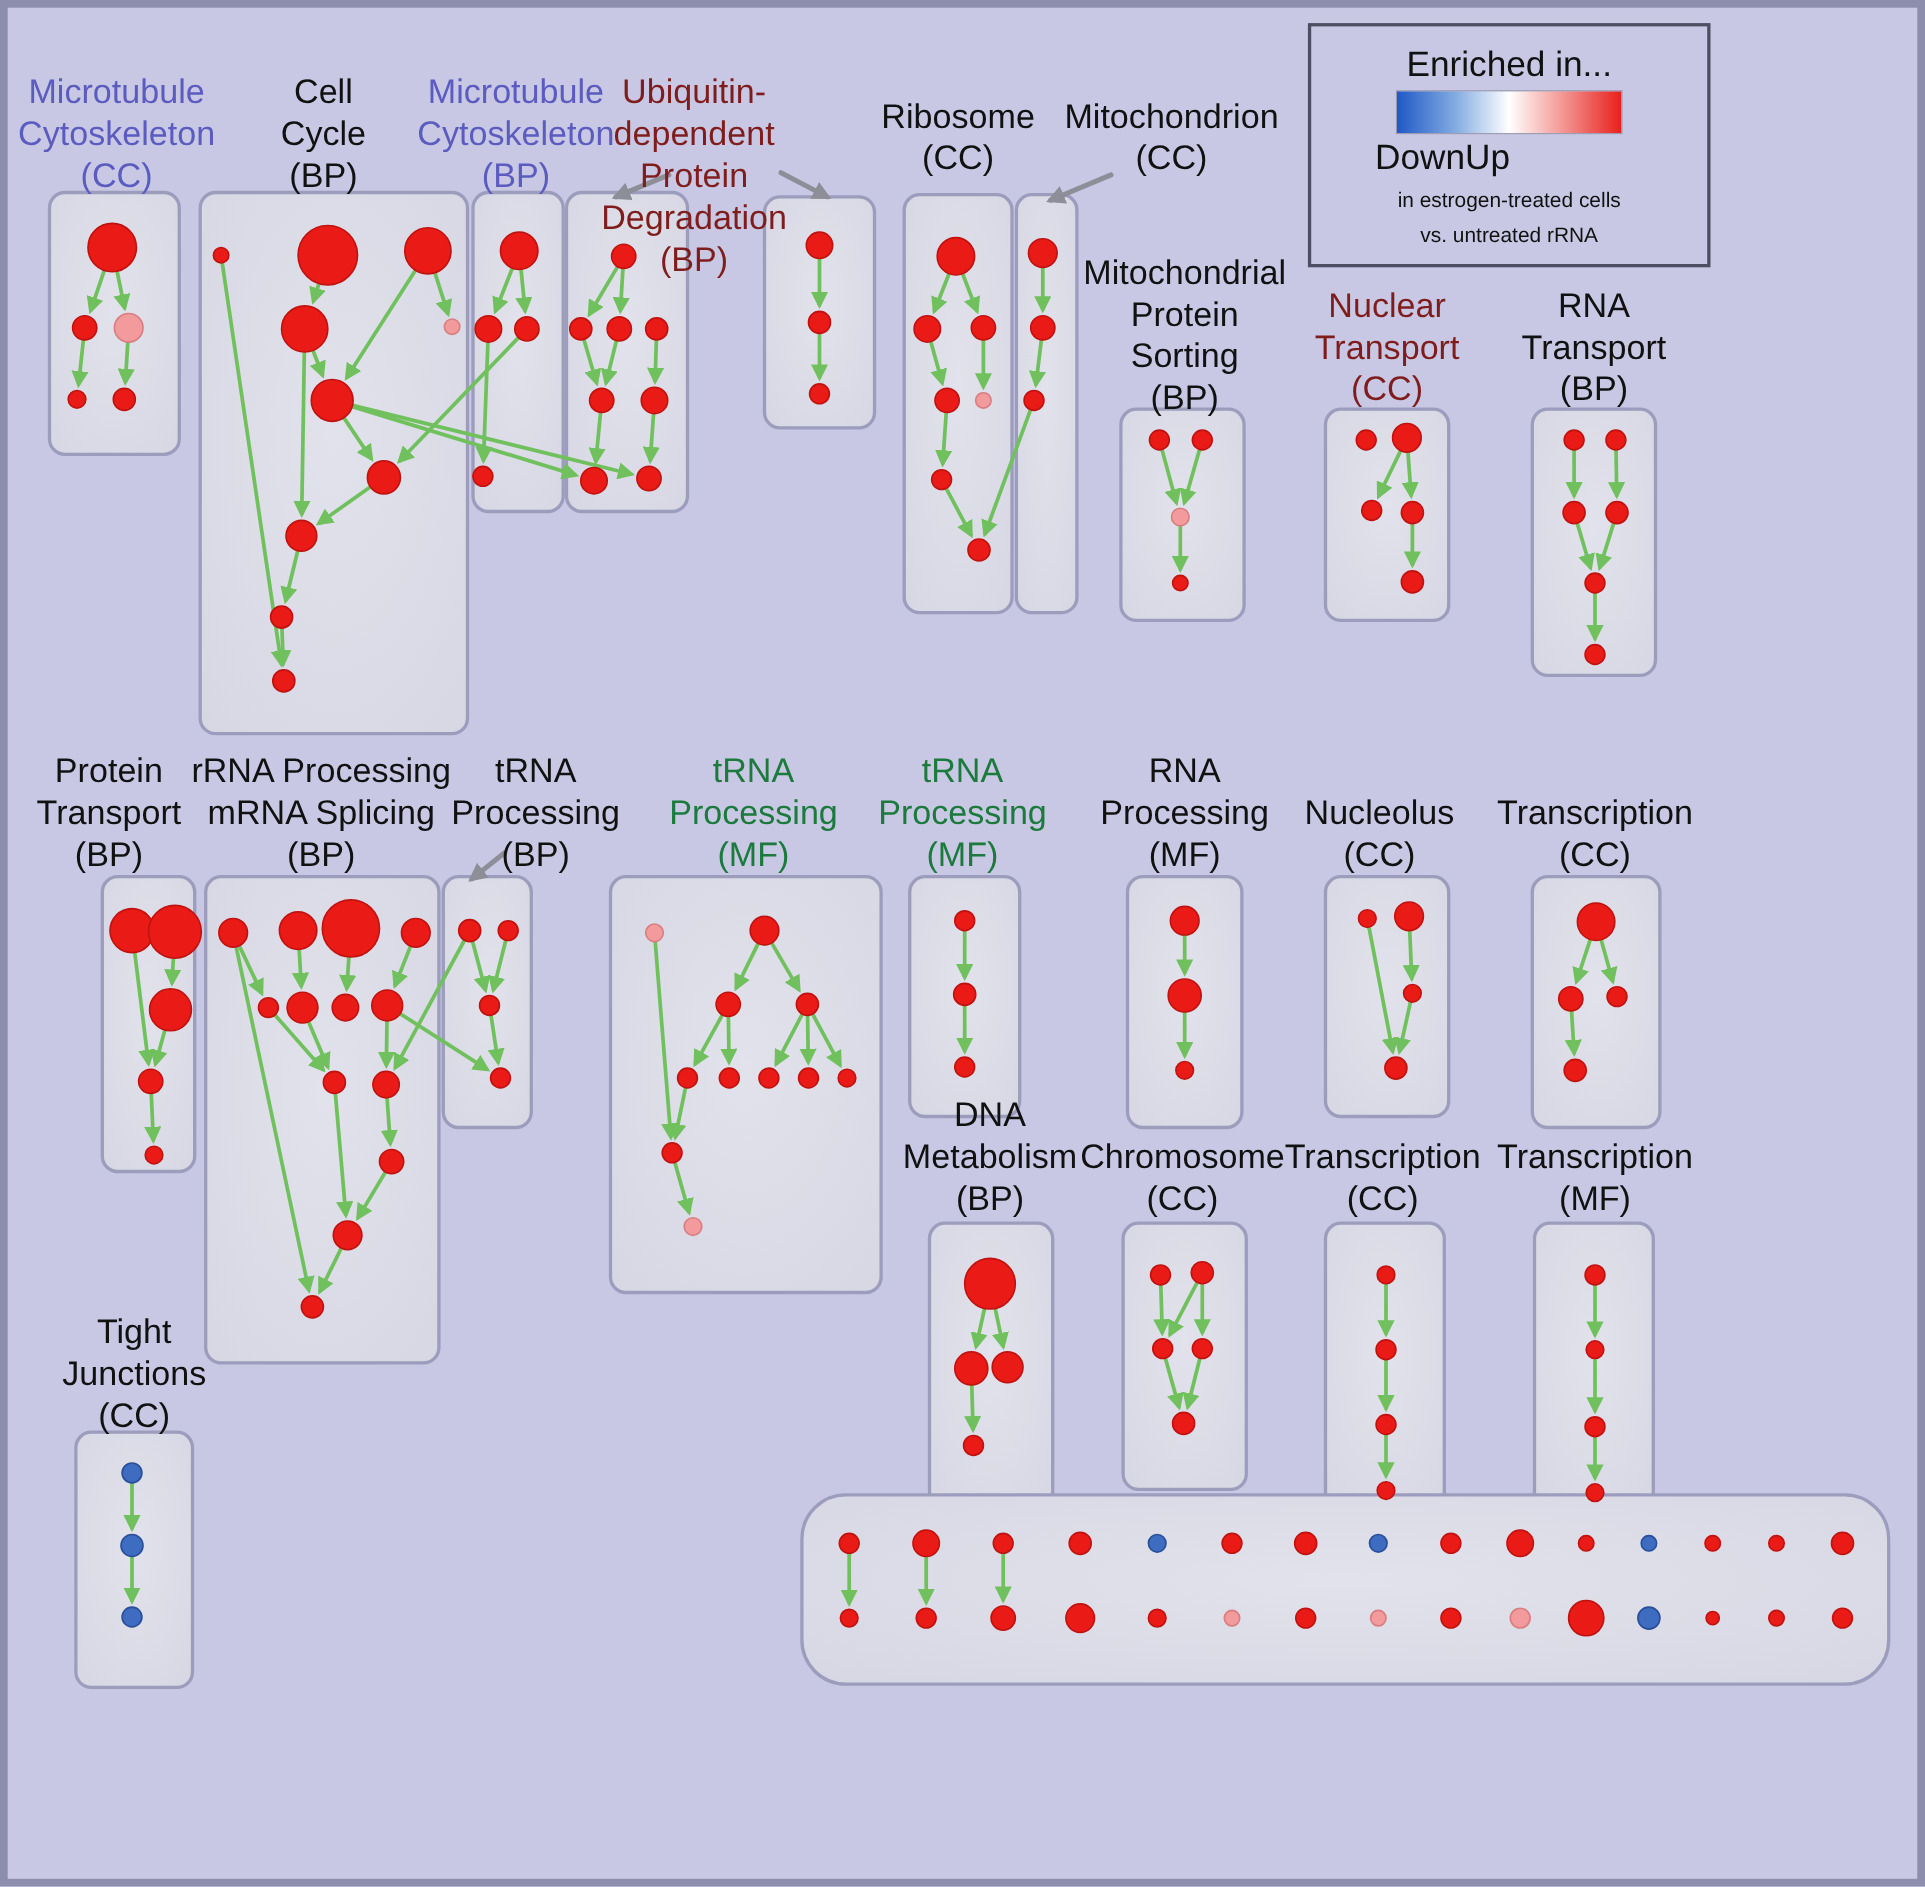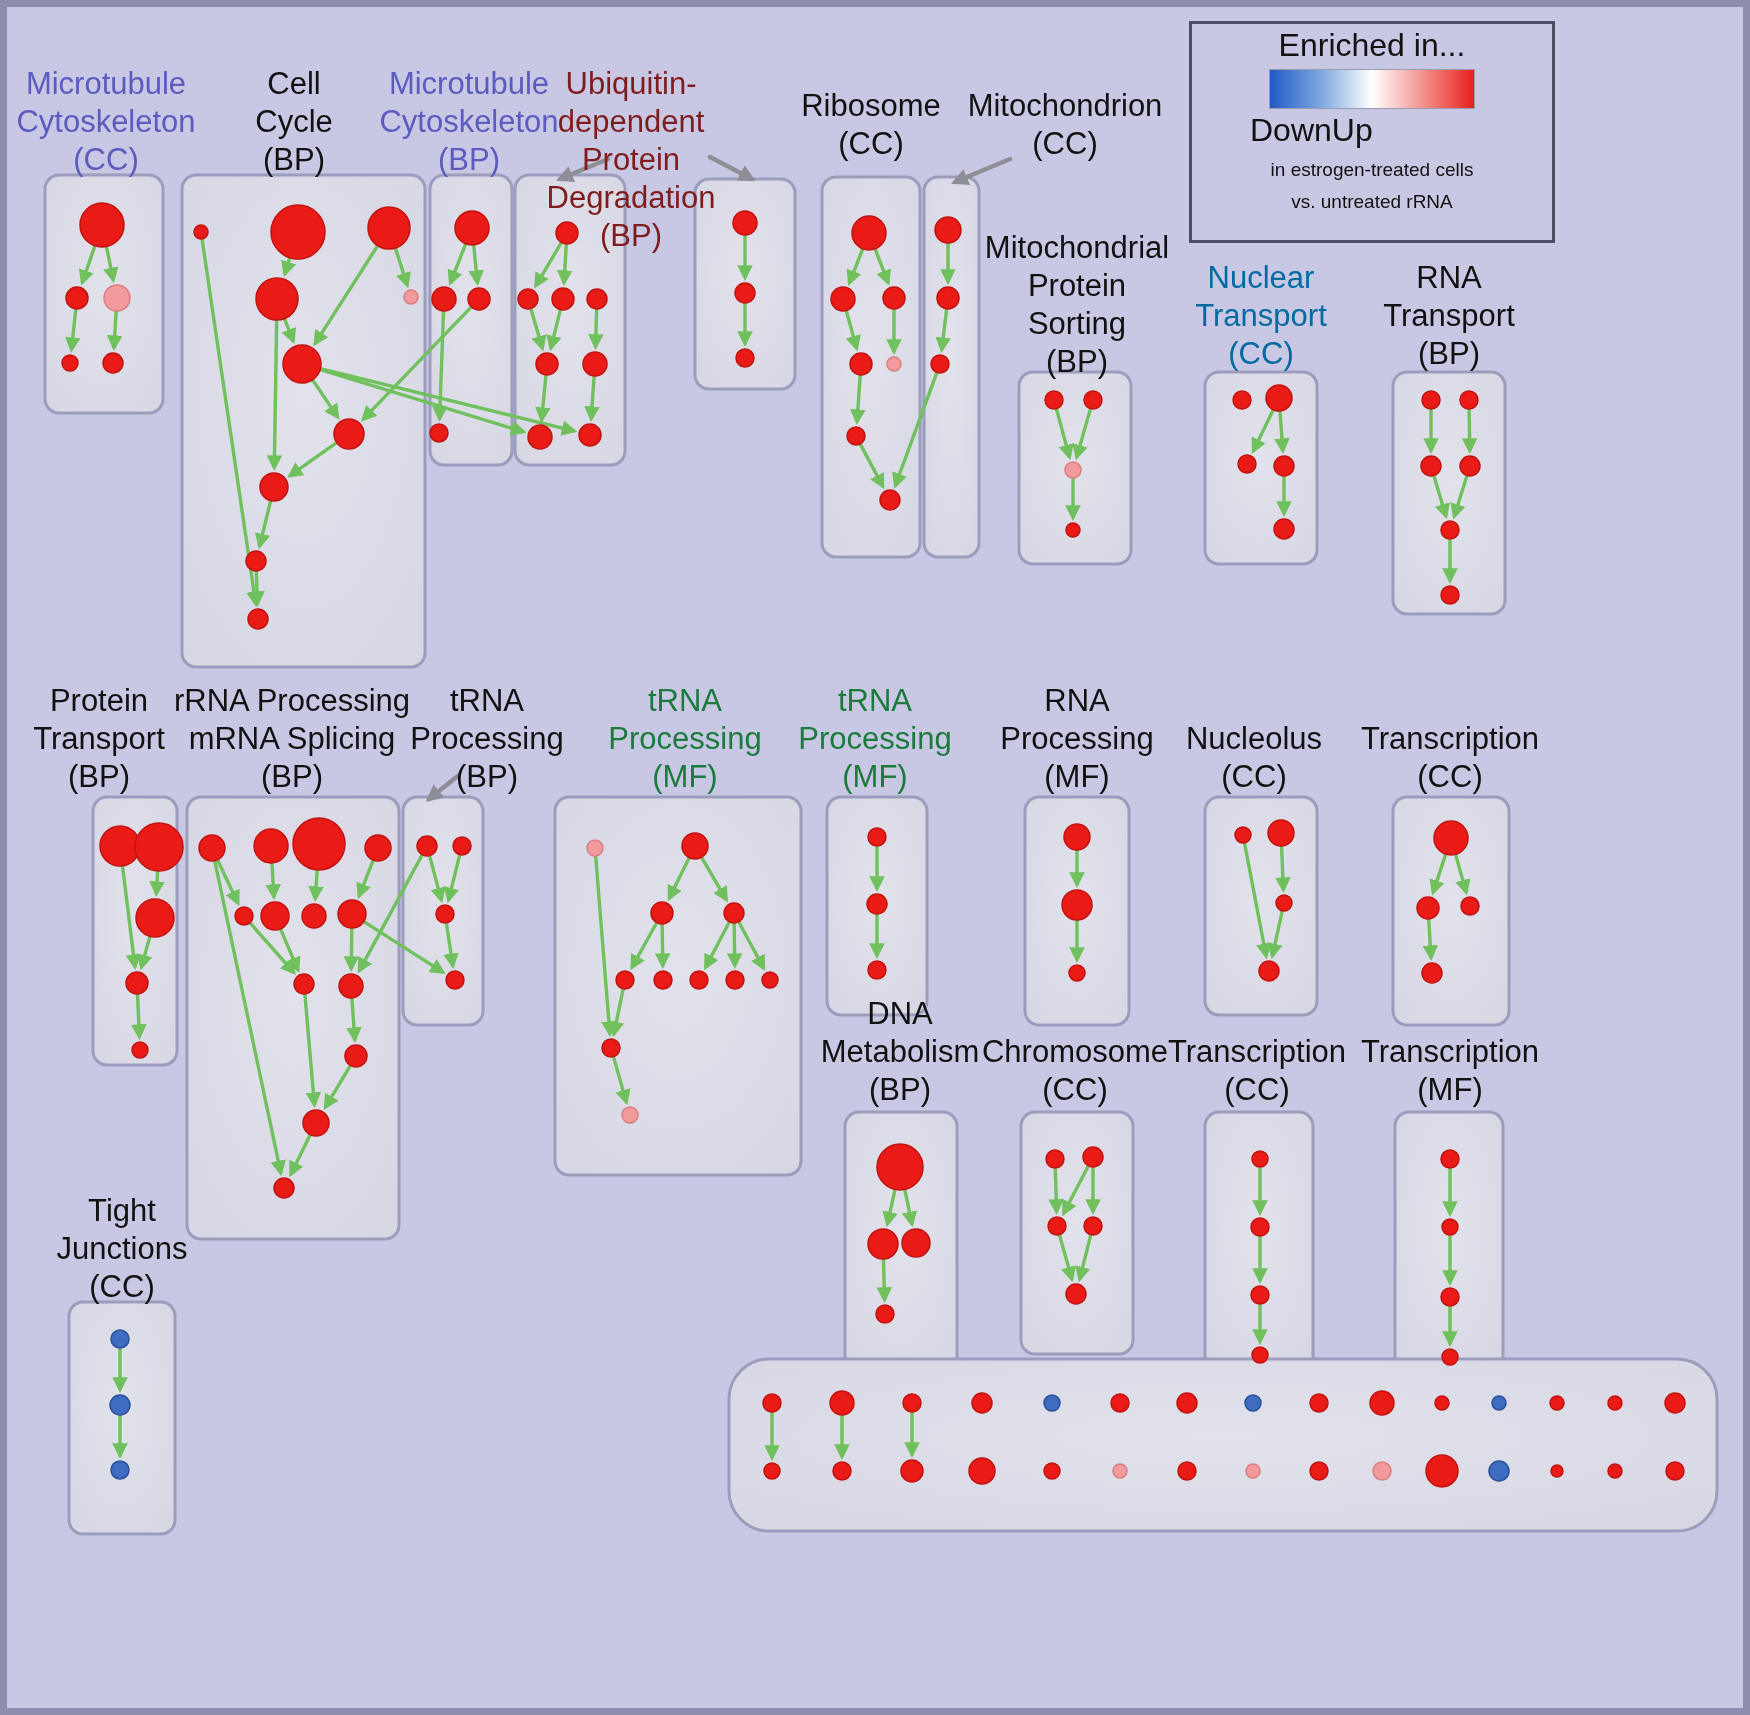"Enriched in..." .legend { padding-top: 2px -> 15px }
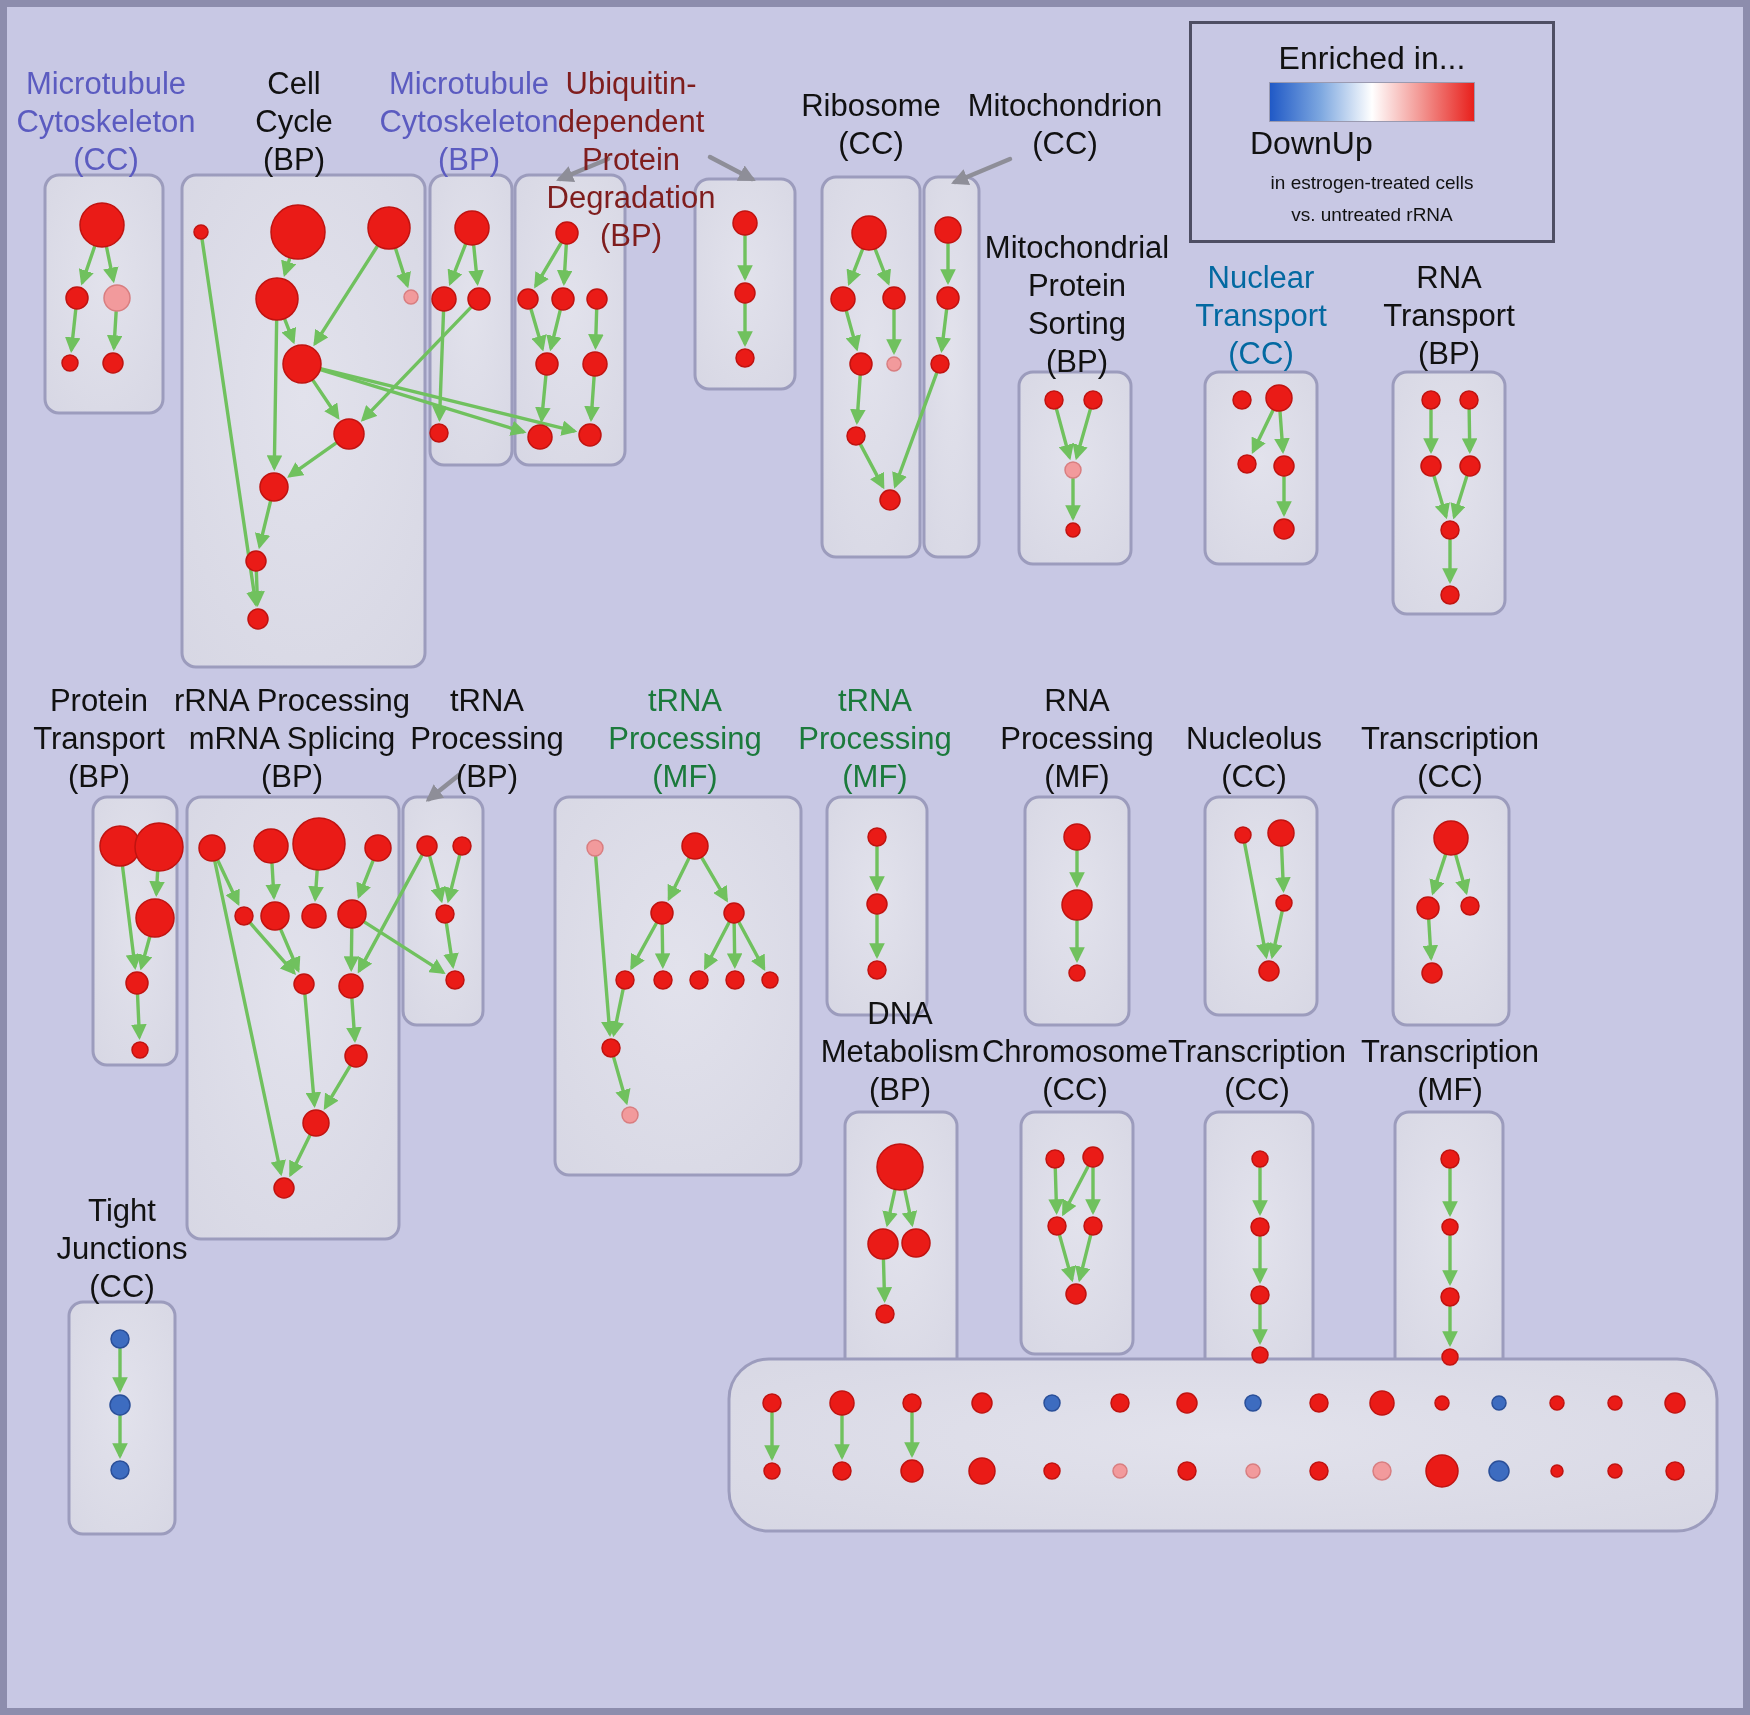"Nuclear" div.cluster-label { color: #0369a1 -> #7f1d1d }
